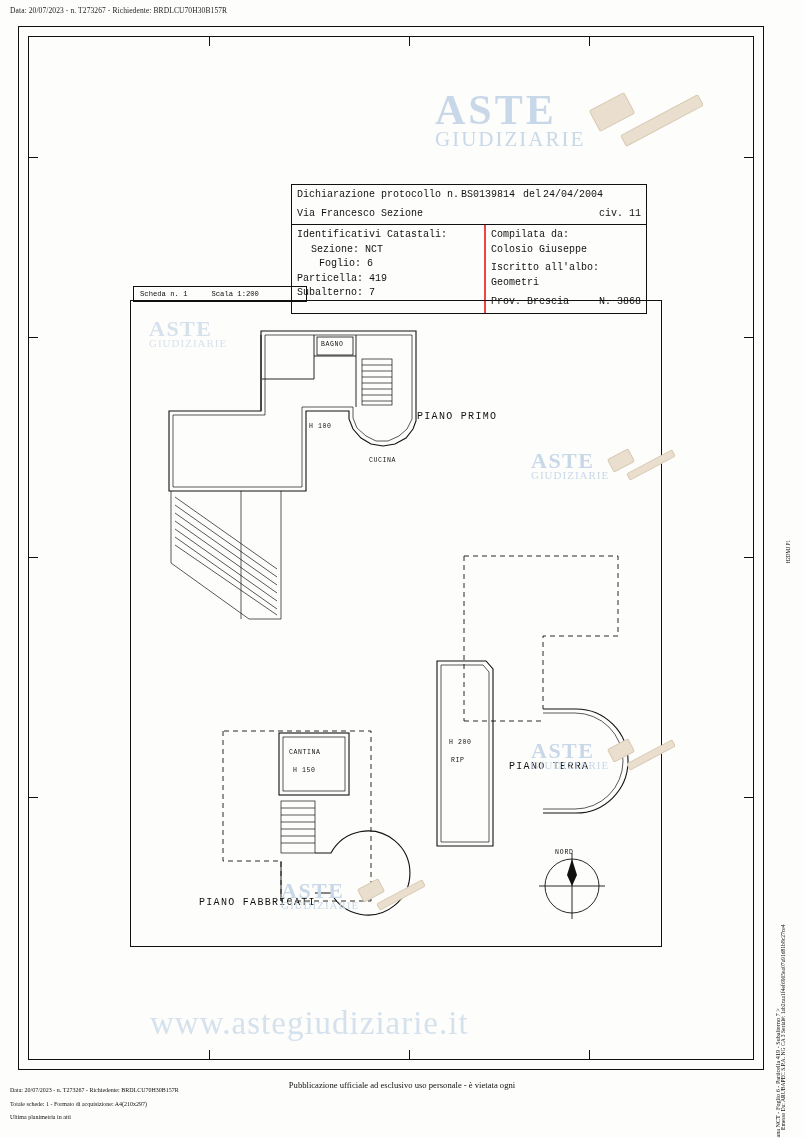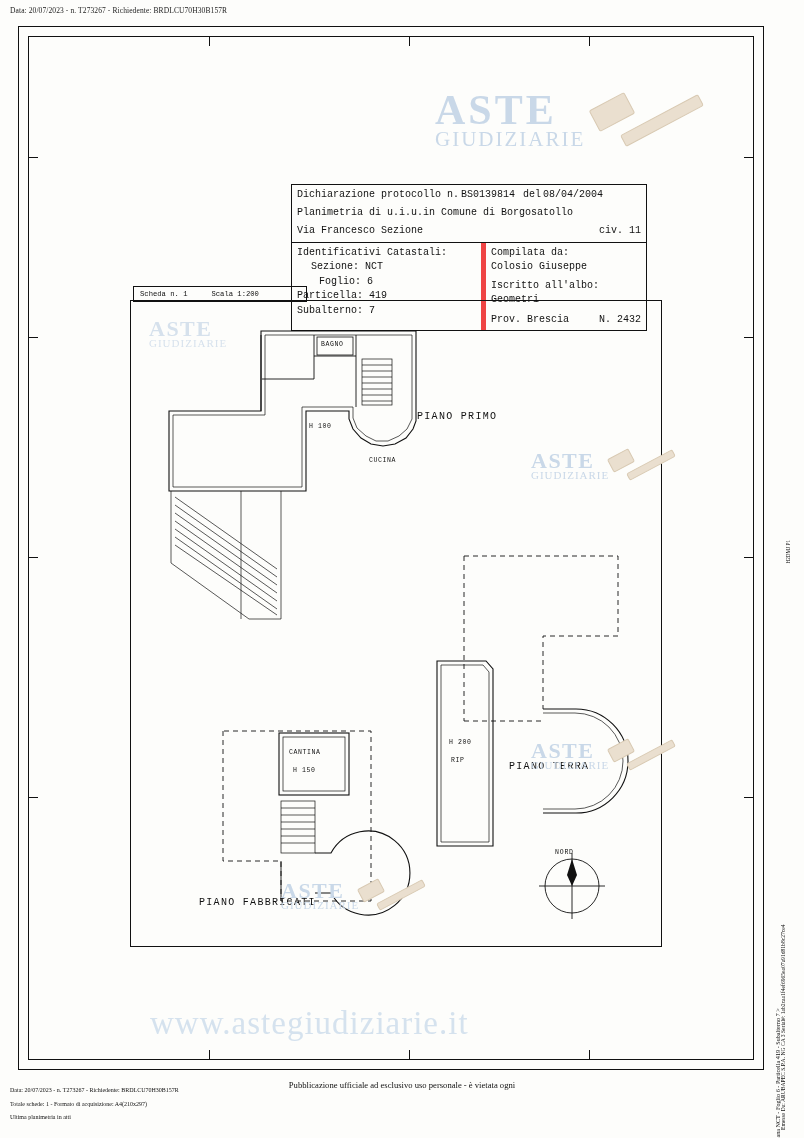"08/04/2004" span { text: 08/04/2004 -> 24/04/2004 }
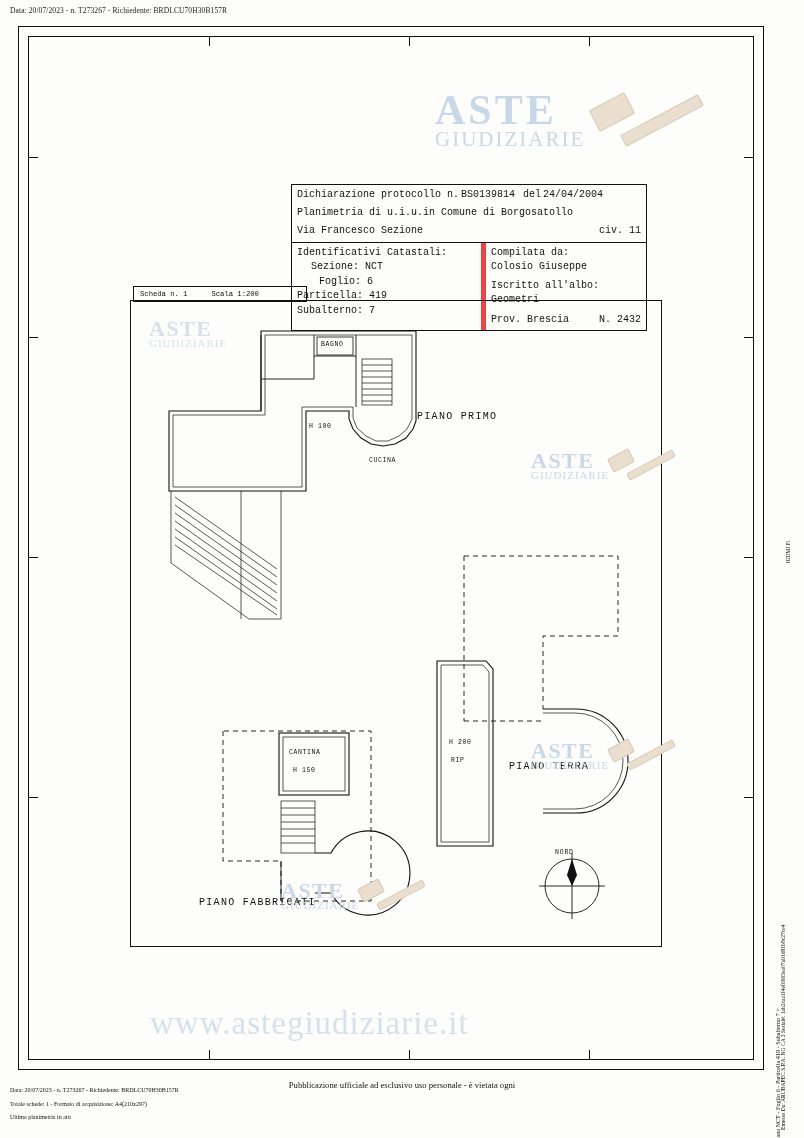"Planimetria di u.i.u.in Comune di" div.line { html: <div>Planimetria di u.i.u.in Comune di Borgosatollo</div> -> none }
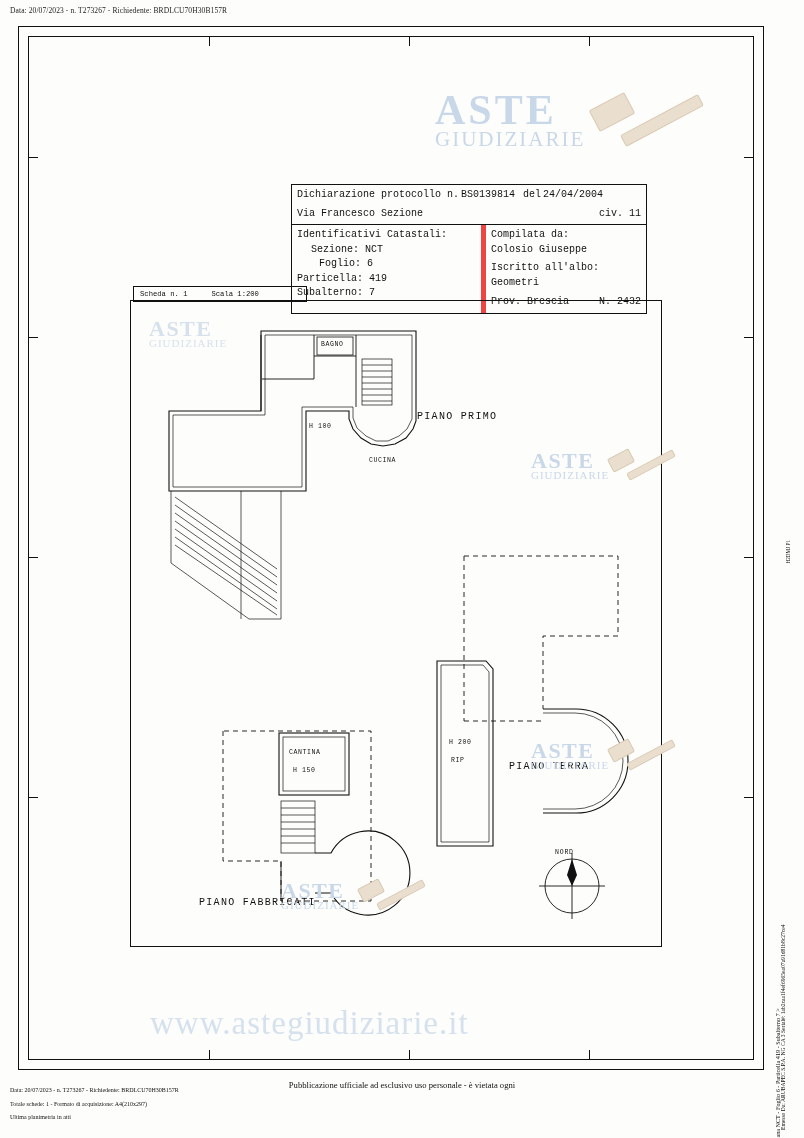"Identificativi Catastali:" .catbox .l { border-right: 5px solid #ef4444 -> 2px solid #ef4444 }
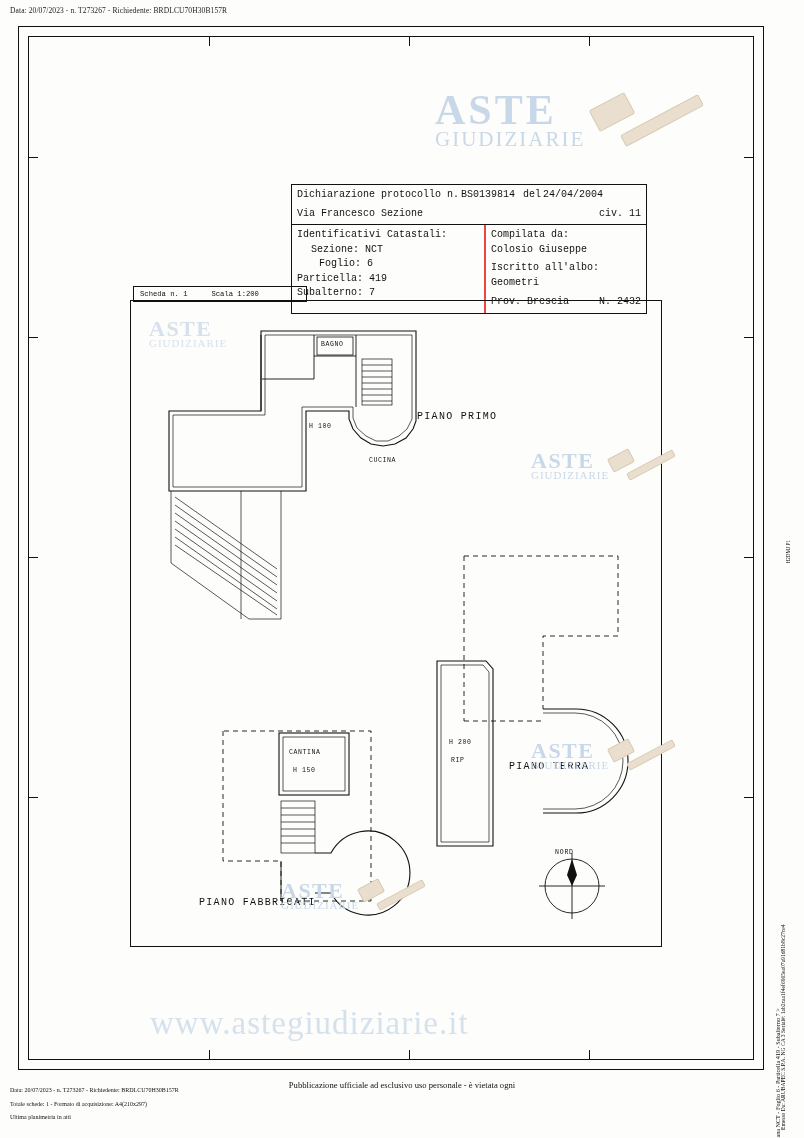"N. 2432" span { text: 2432 -> 3868 }
